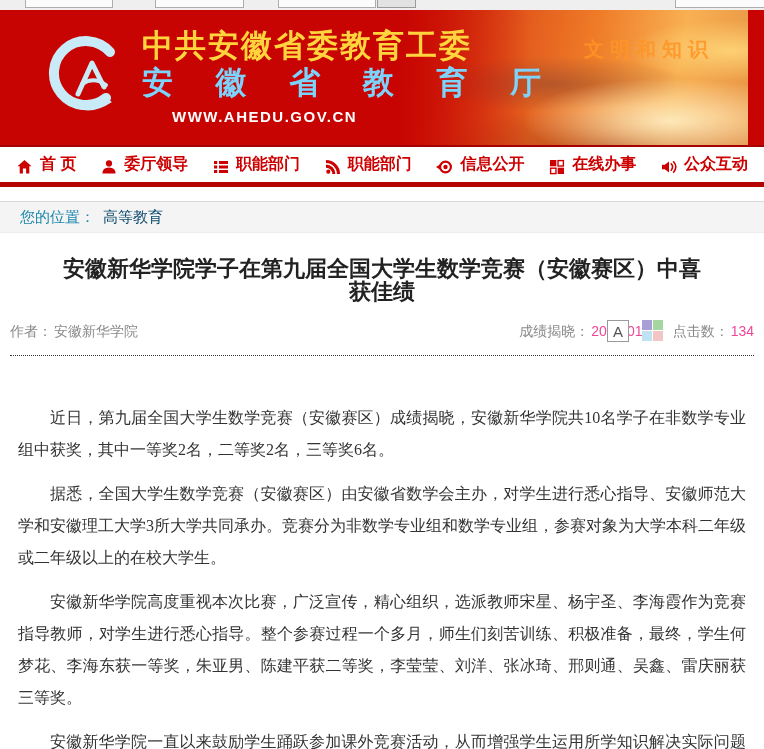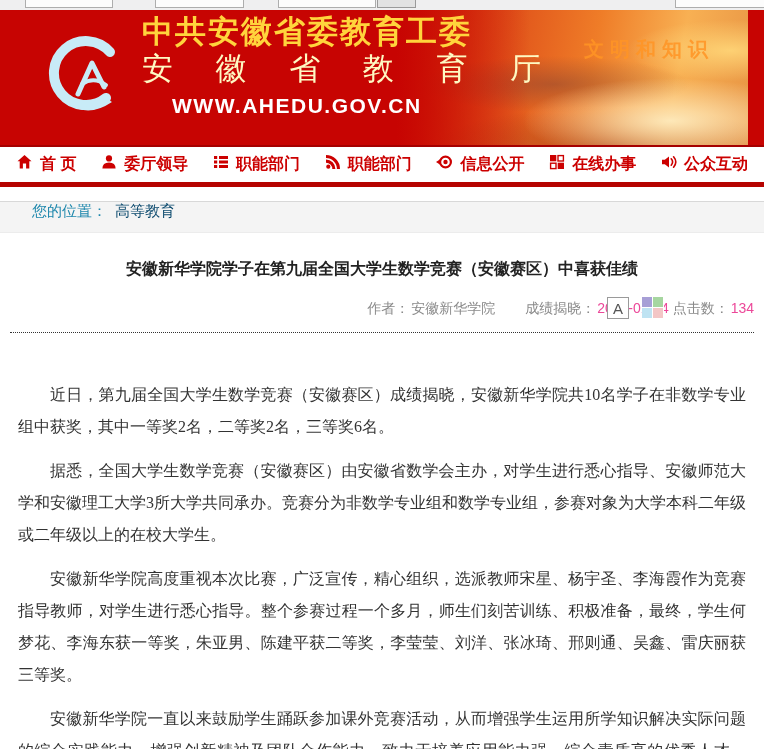"中共安徽省委教育工委" .banner-text { top: 4px -> 18px }
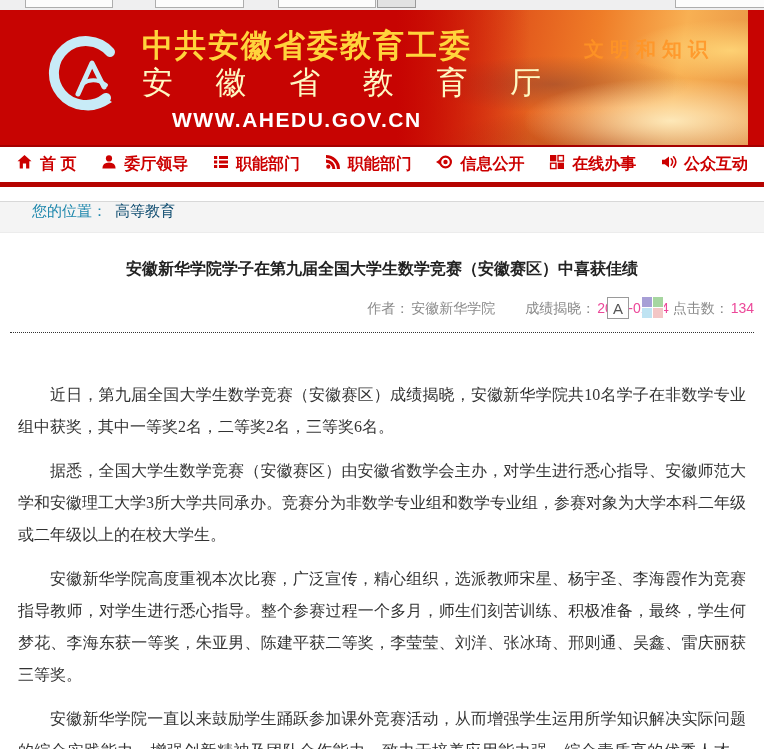"安 徽 省 教 育" .org2 { color: #fef9c3 -> #7dd3fc; font-weight: normal -> bold }
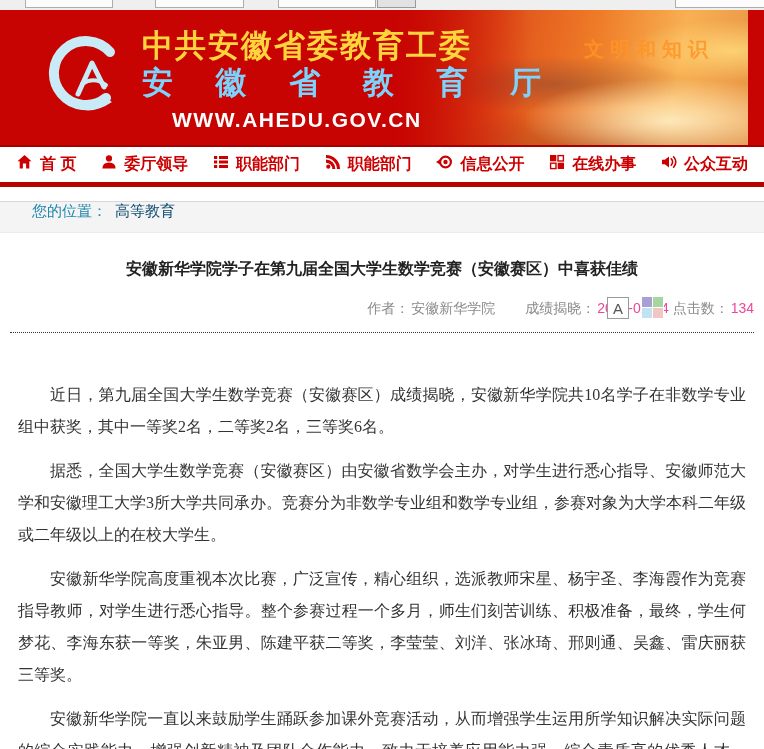"WWW.AHEDU.GOV.CN" .site-url { font-size: 21px -> 15px }
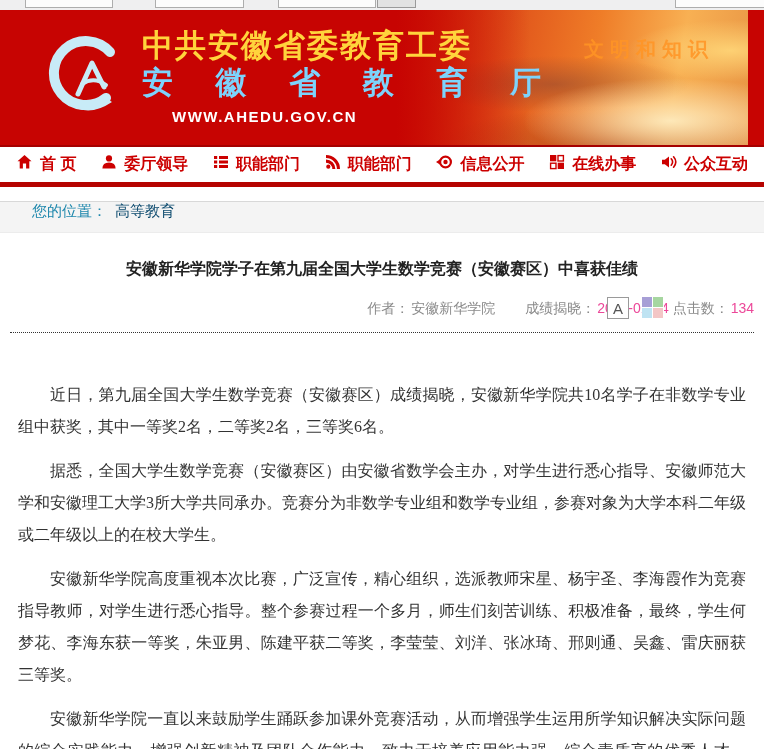"首 页" .nav-item { align-items: flex-start -> flex-end }
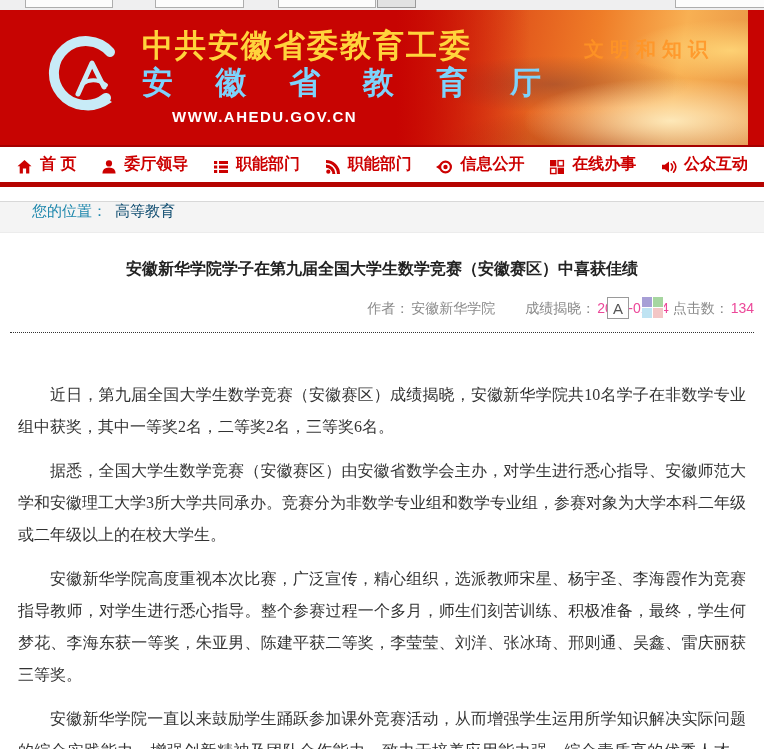"您的位置：" .breadcrumb { align-items: flex-start -> center; padding: 0 32px -> 0 20px }
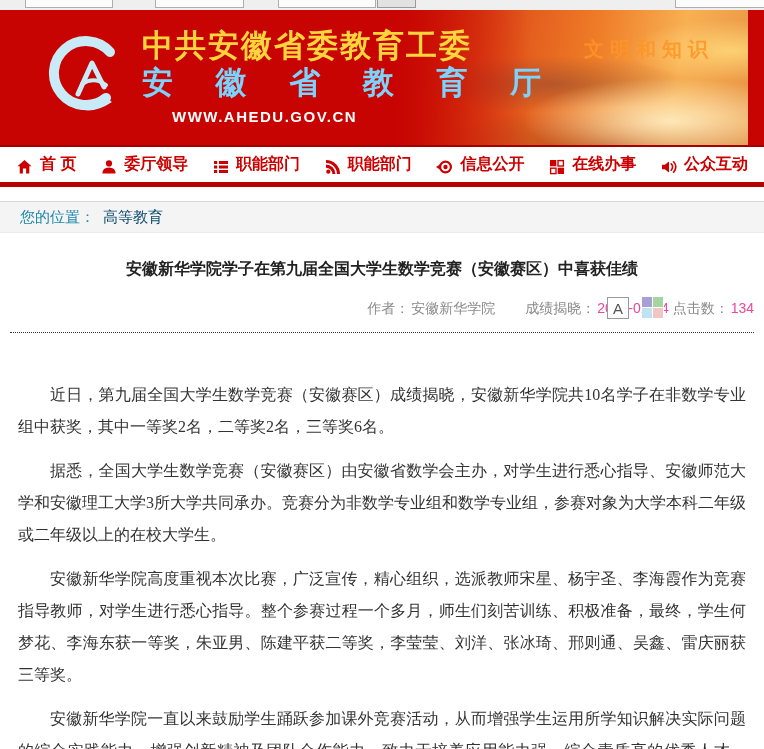"安徽新华学院学子在第九届全国大学生数学竞赛（安徽赛区）中喜获佳绩" .article-title { font-size: 16px -> 22px }
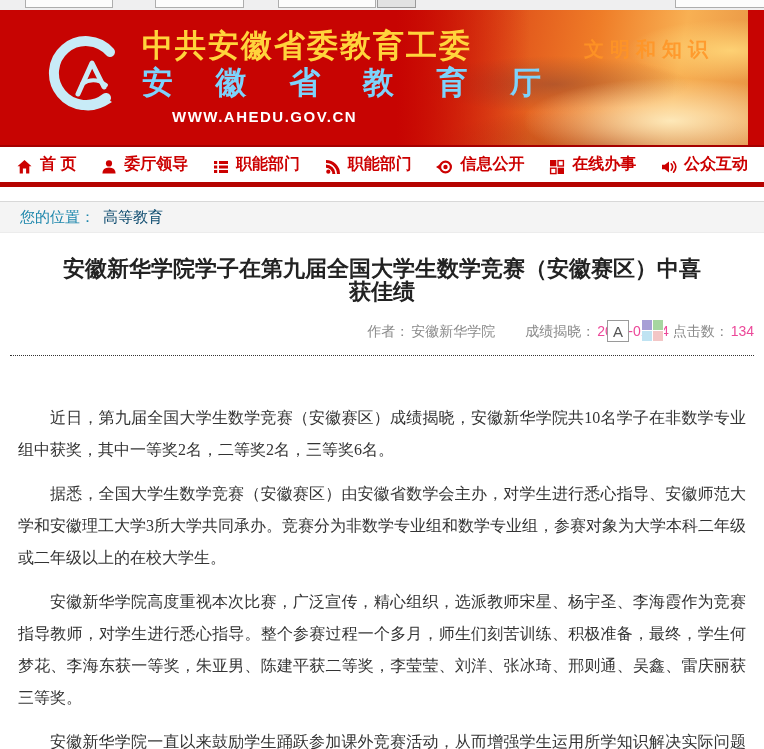"作者： 安徽新华学院" .meta { gap: 28px -> 59px; justify-content: flex-end -> space-between }
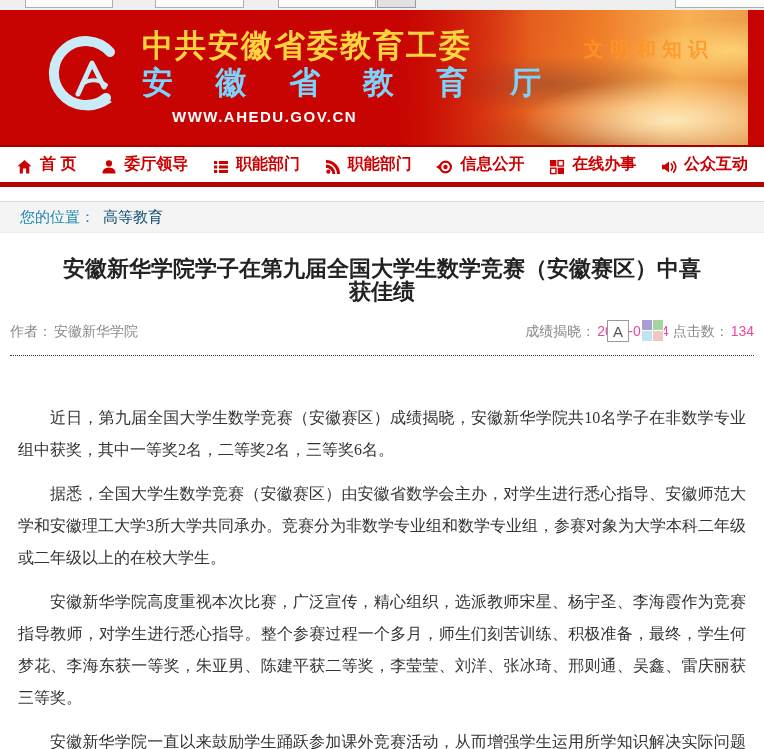"点击数：" span { margin-left: 0 -> 6px }
